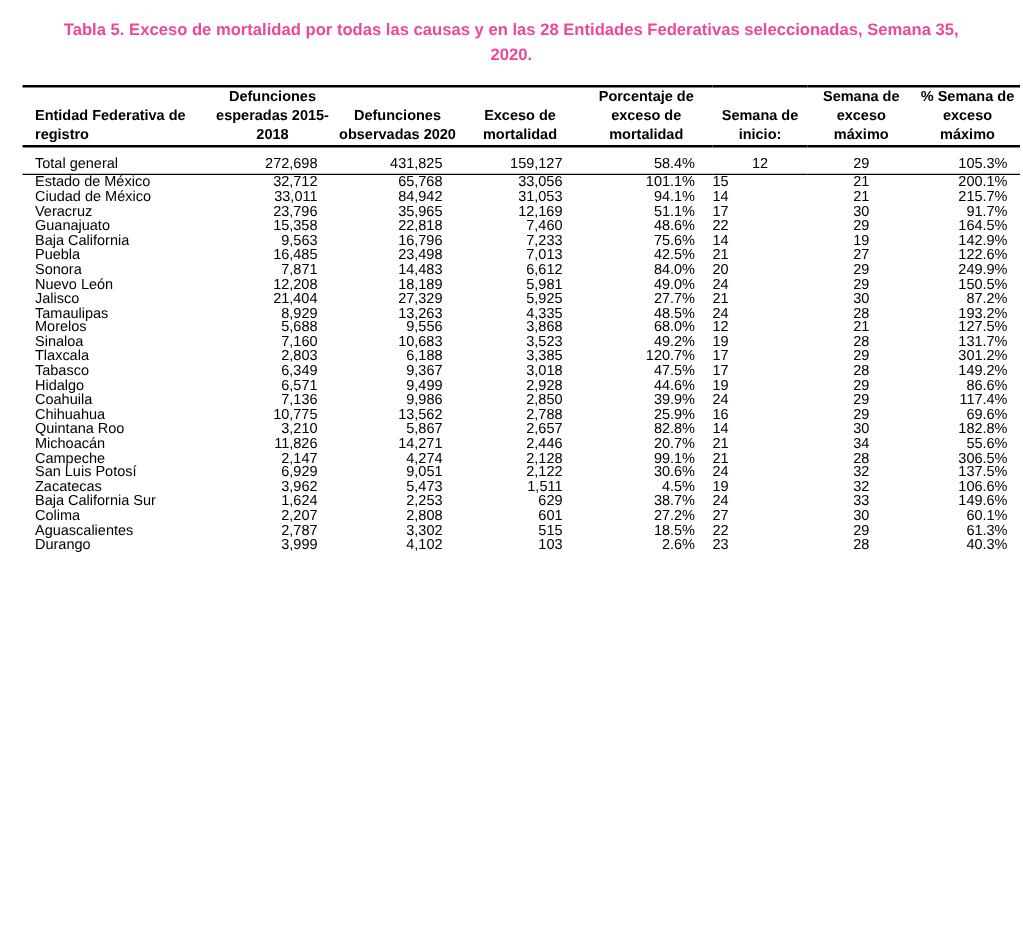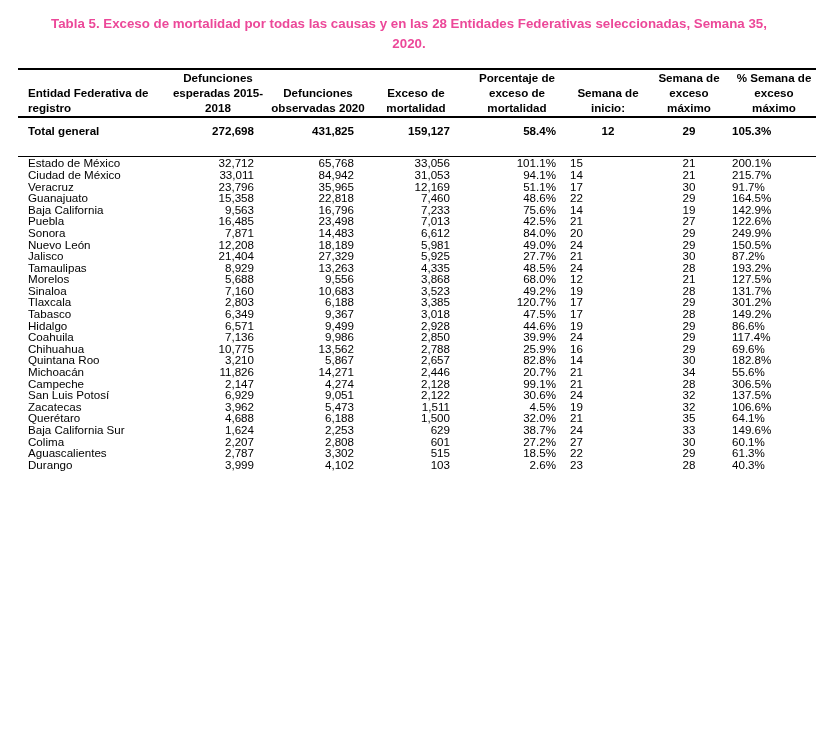"Total general" tbody tr.total td { font-weight: bold -> normal; padding-bottom: 20px -> 3px }
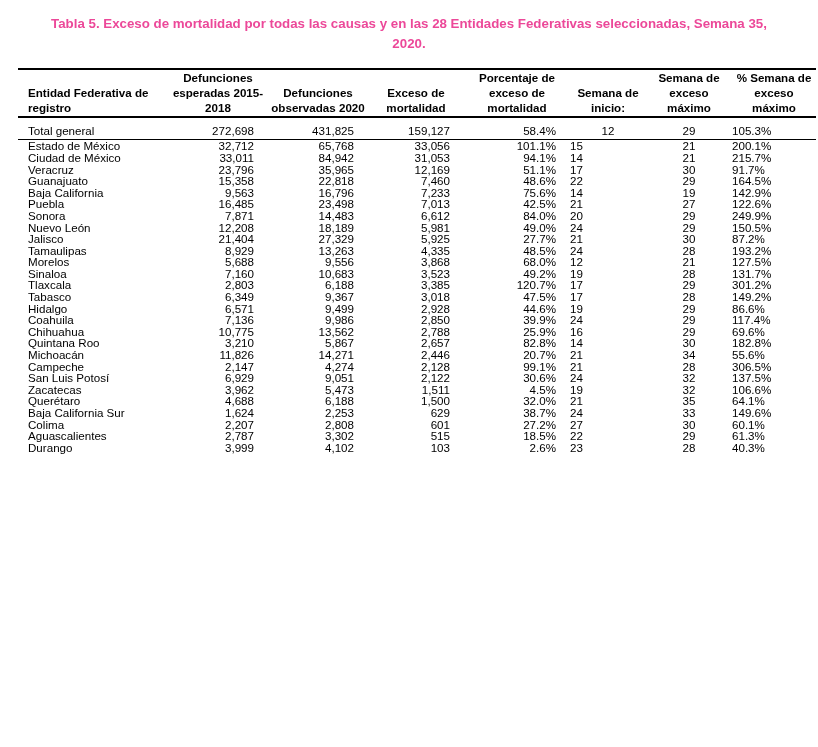"105.3%" tbody td.pct-right { text-align: left -> right }
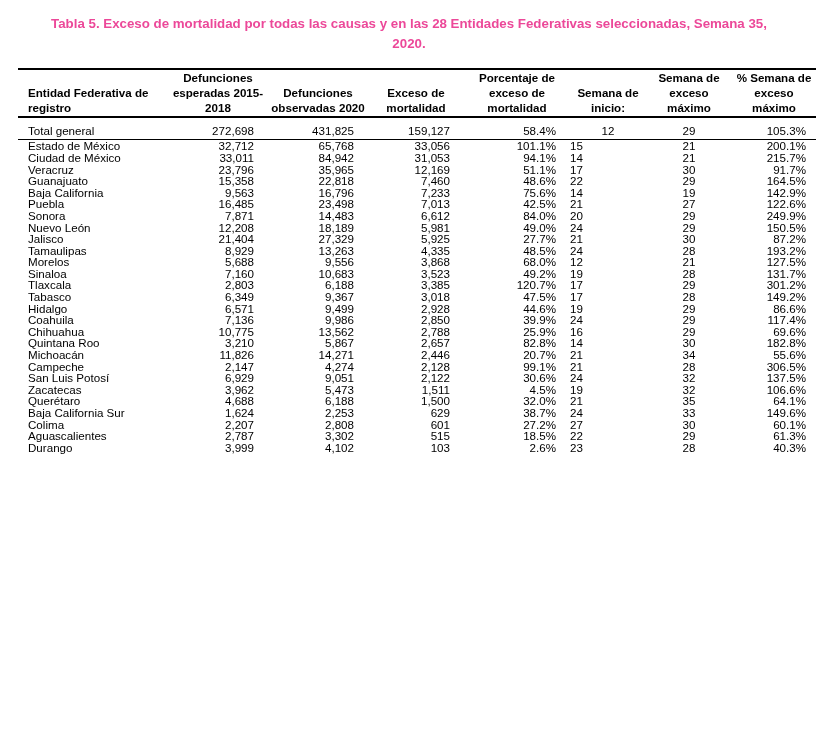"Querétaro" tr { html: <tr> <td>Querétaro</td> <td>4,688</td> <td>6,188</td> <td>1,500</td> <td>32.0%</td> <td>21</td> <td>35</td> <td>64.1%</td> </tr> -> none }
